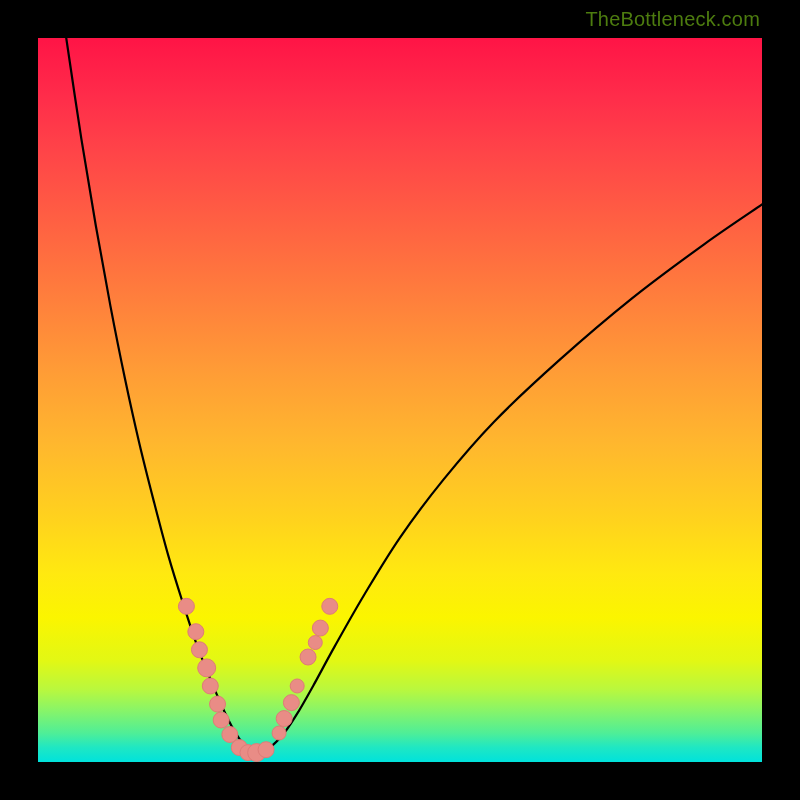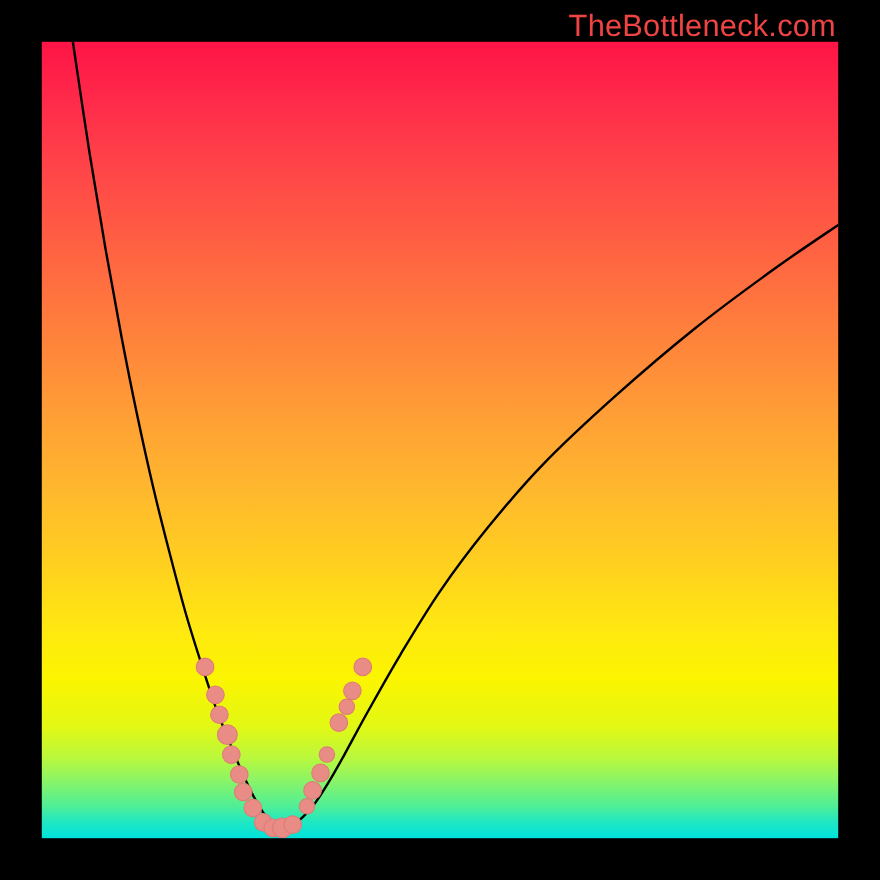"TheBottleneck.com" .watermark { color: #ef4444 -> #4d7c0f; font-size: 28px -> 20px }
